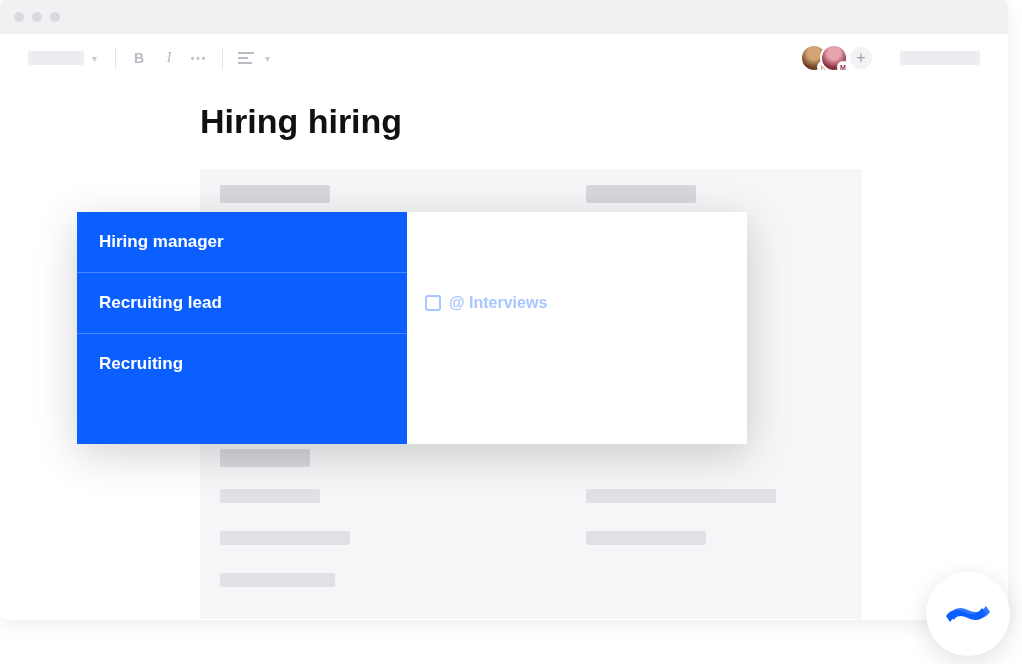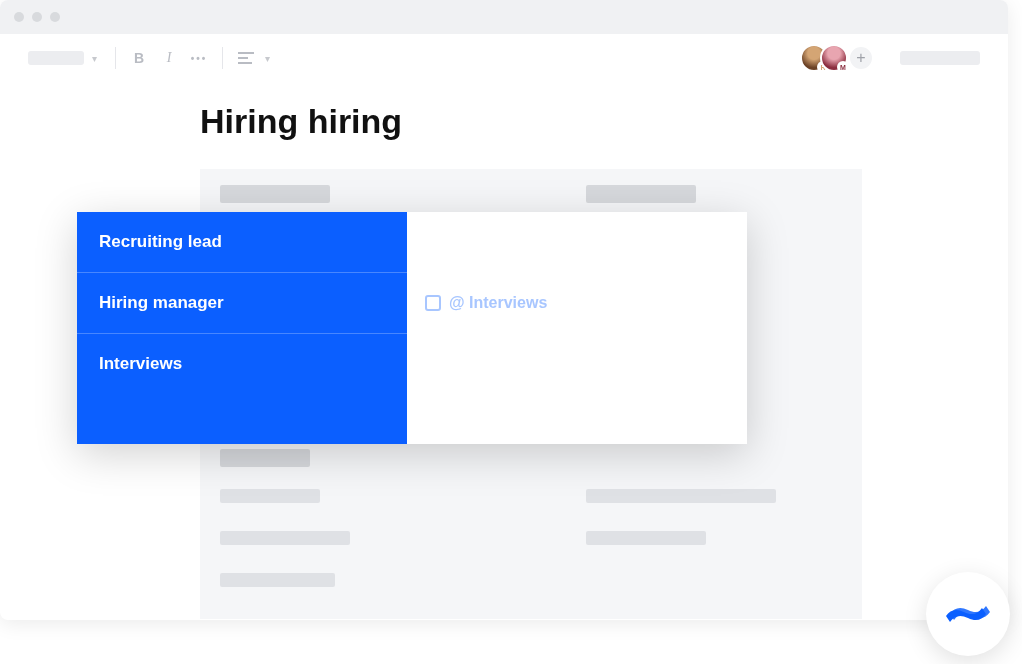"Recruiting lead" div.ot-left-cell { order: before "Hiring manager" -> after "Hiring manager" }
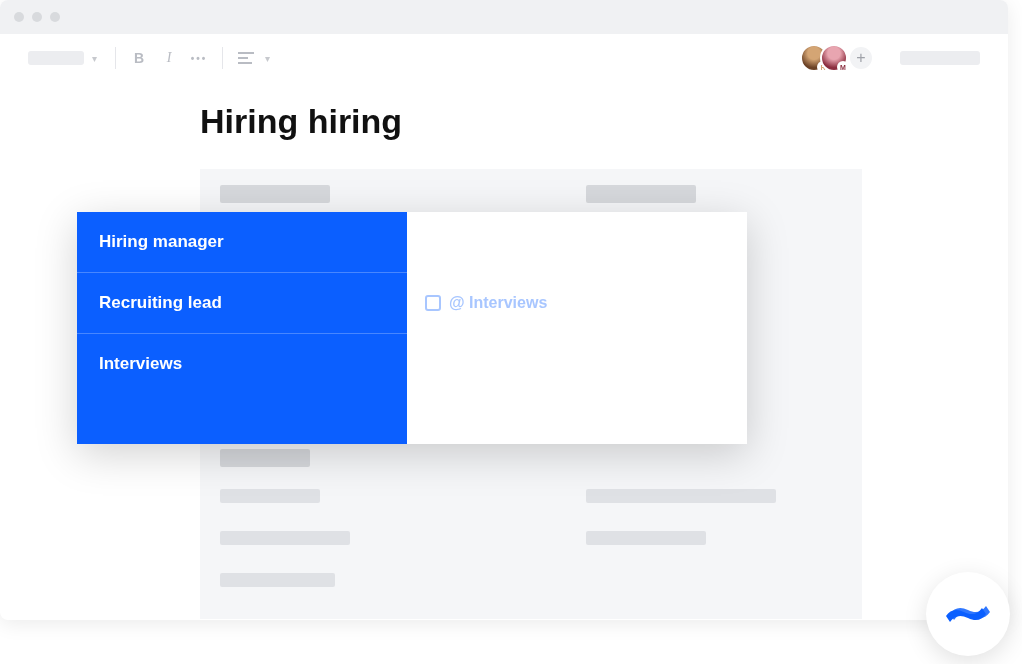"Interviews" div.ot-left-cell { text: Interviews -> Recruiting }
